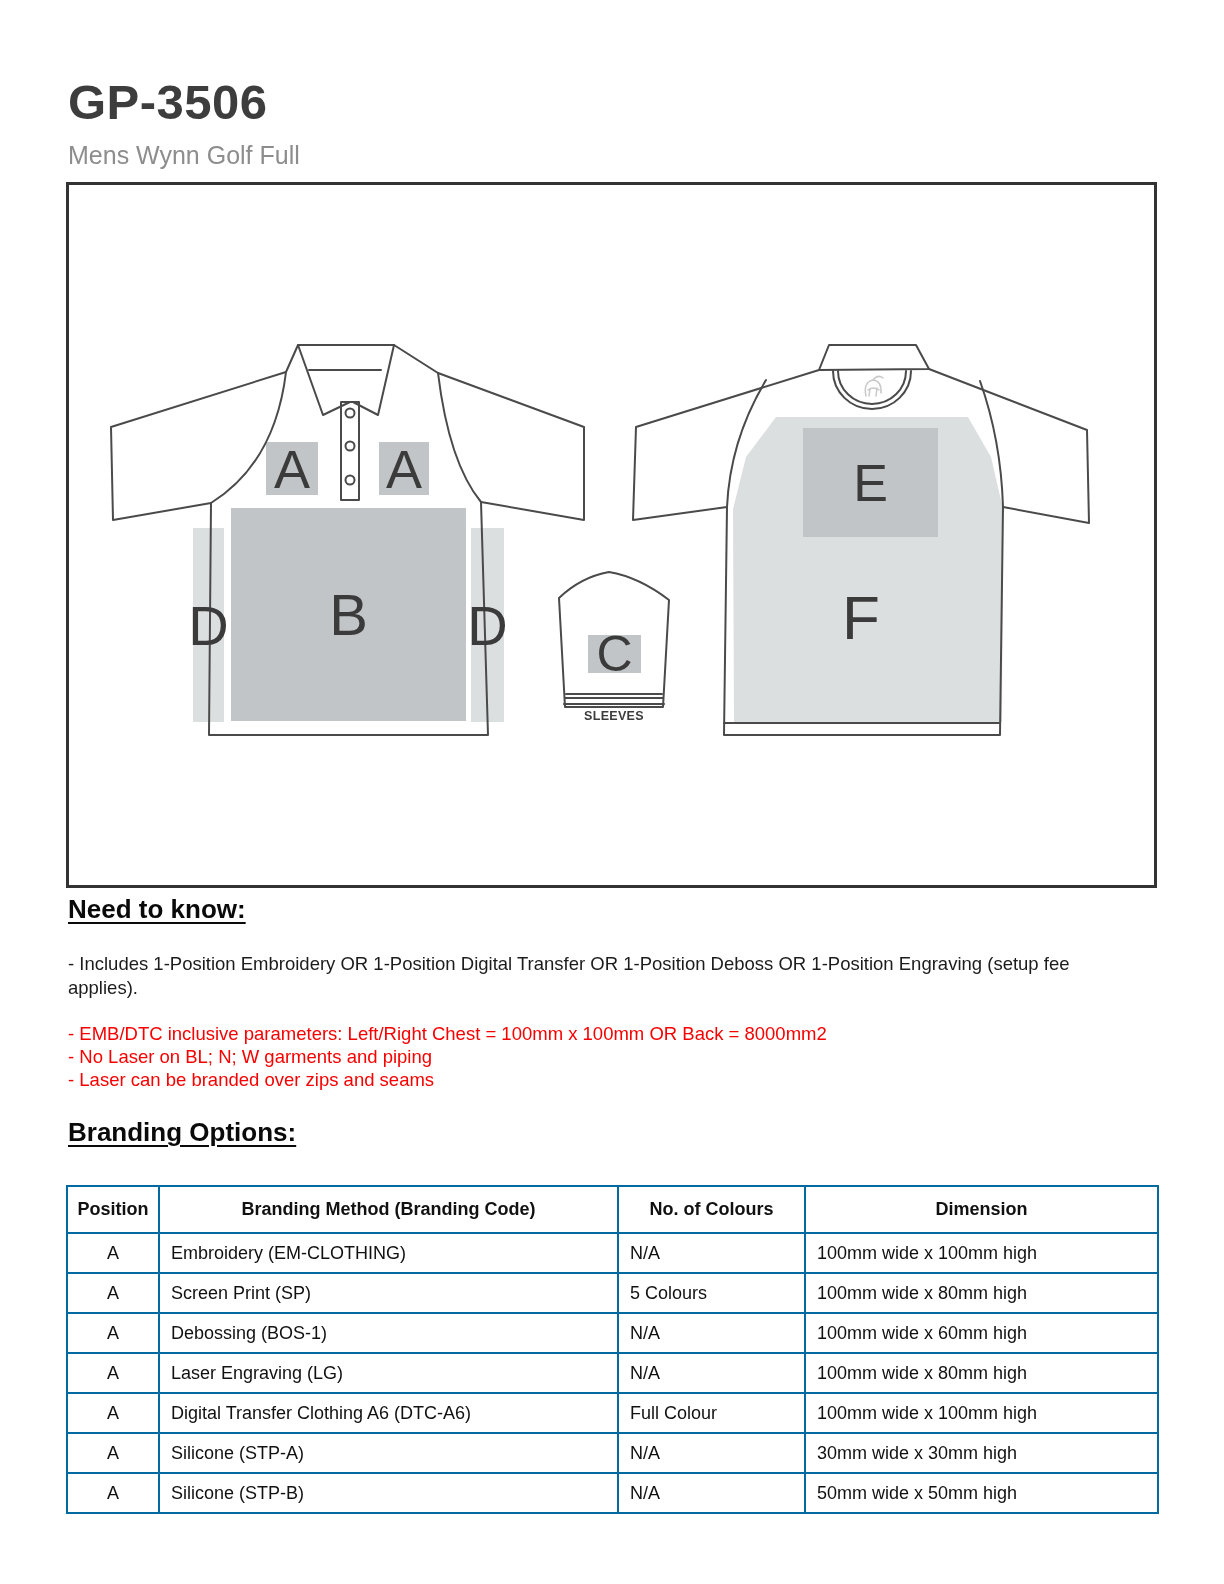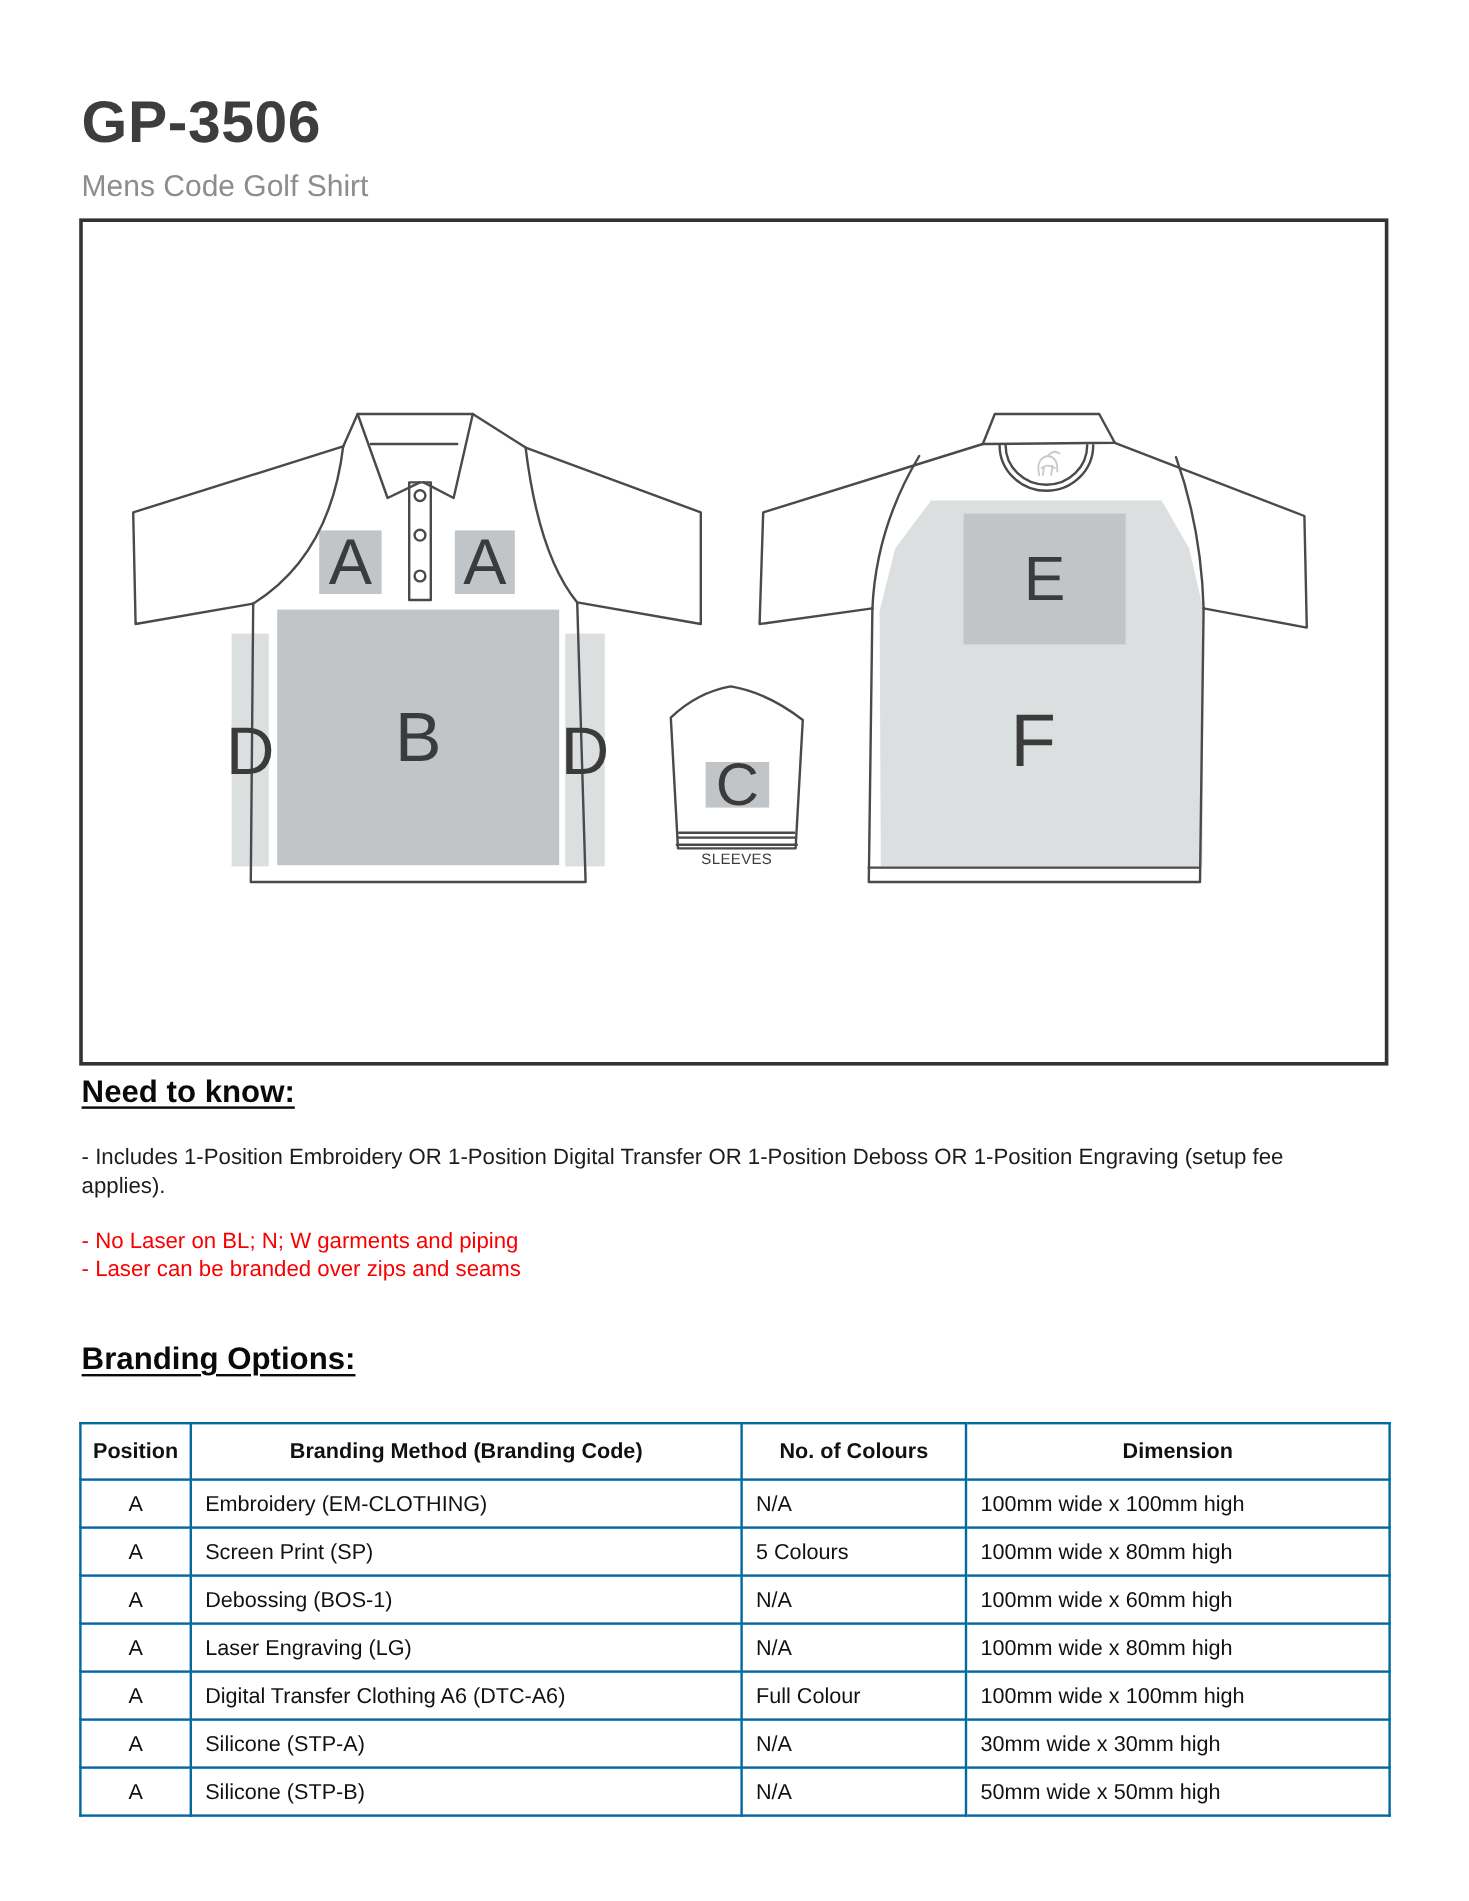"Mens Code Golf Shirt" div.subtitle { text: Code Golf Shirt -> Wynn Golf Full }
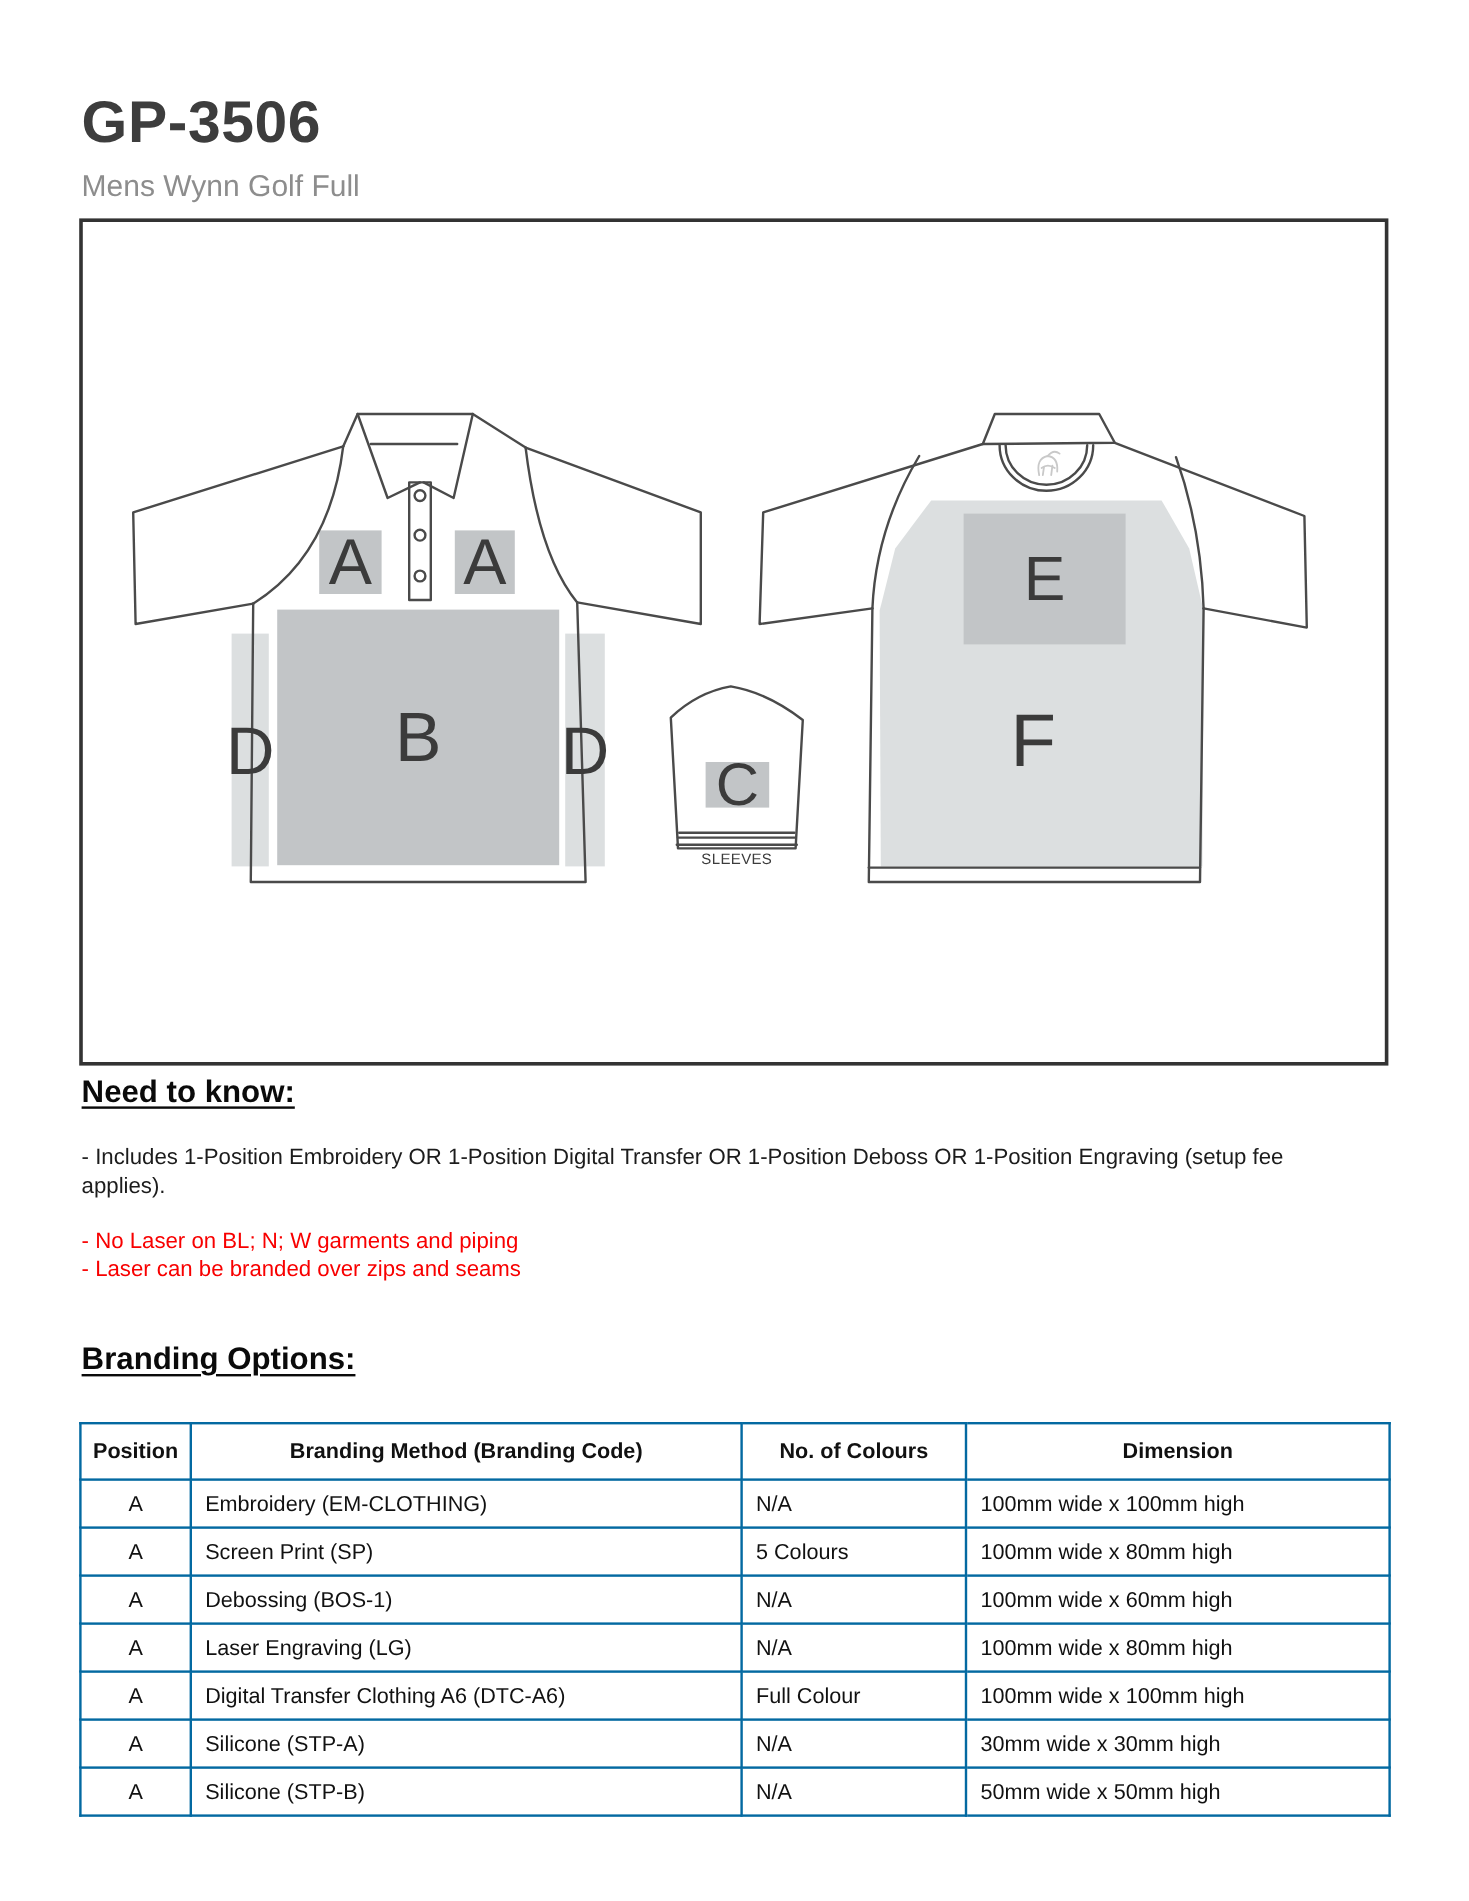"SLEEVES" .sleeves-caption { font-weight: normal -> bold }
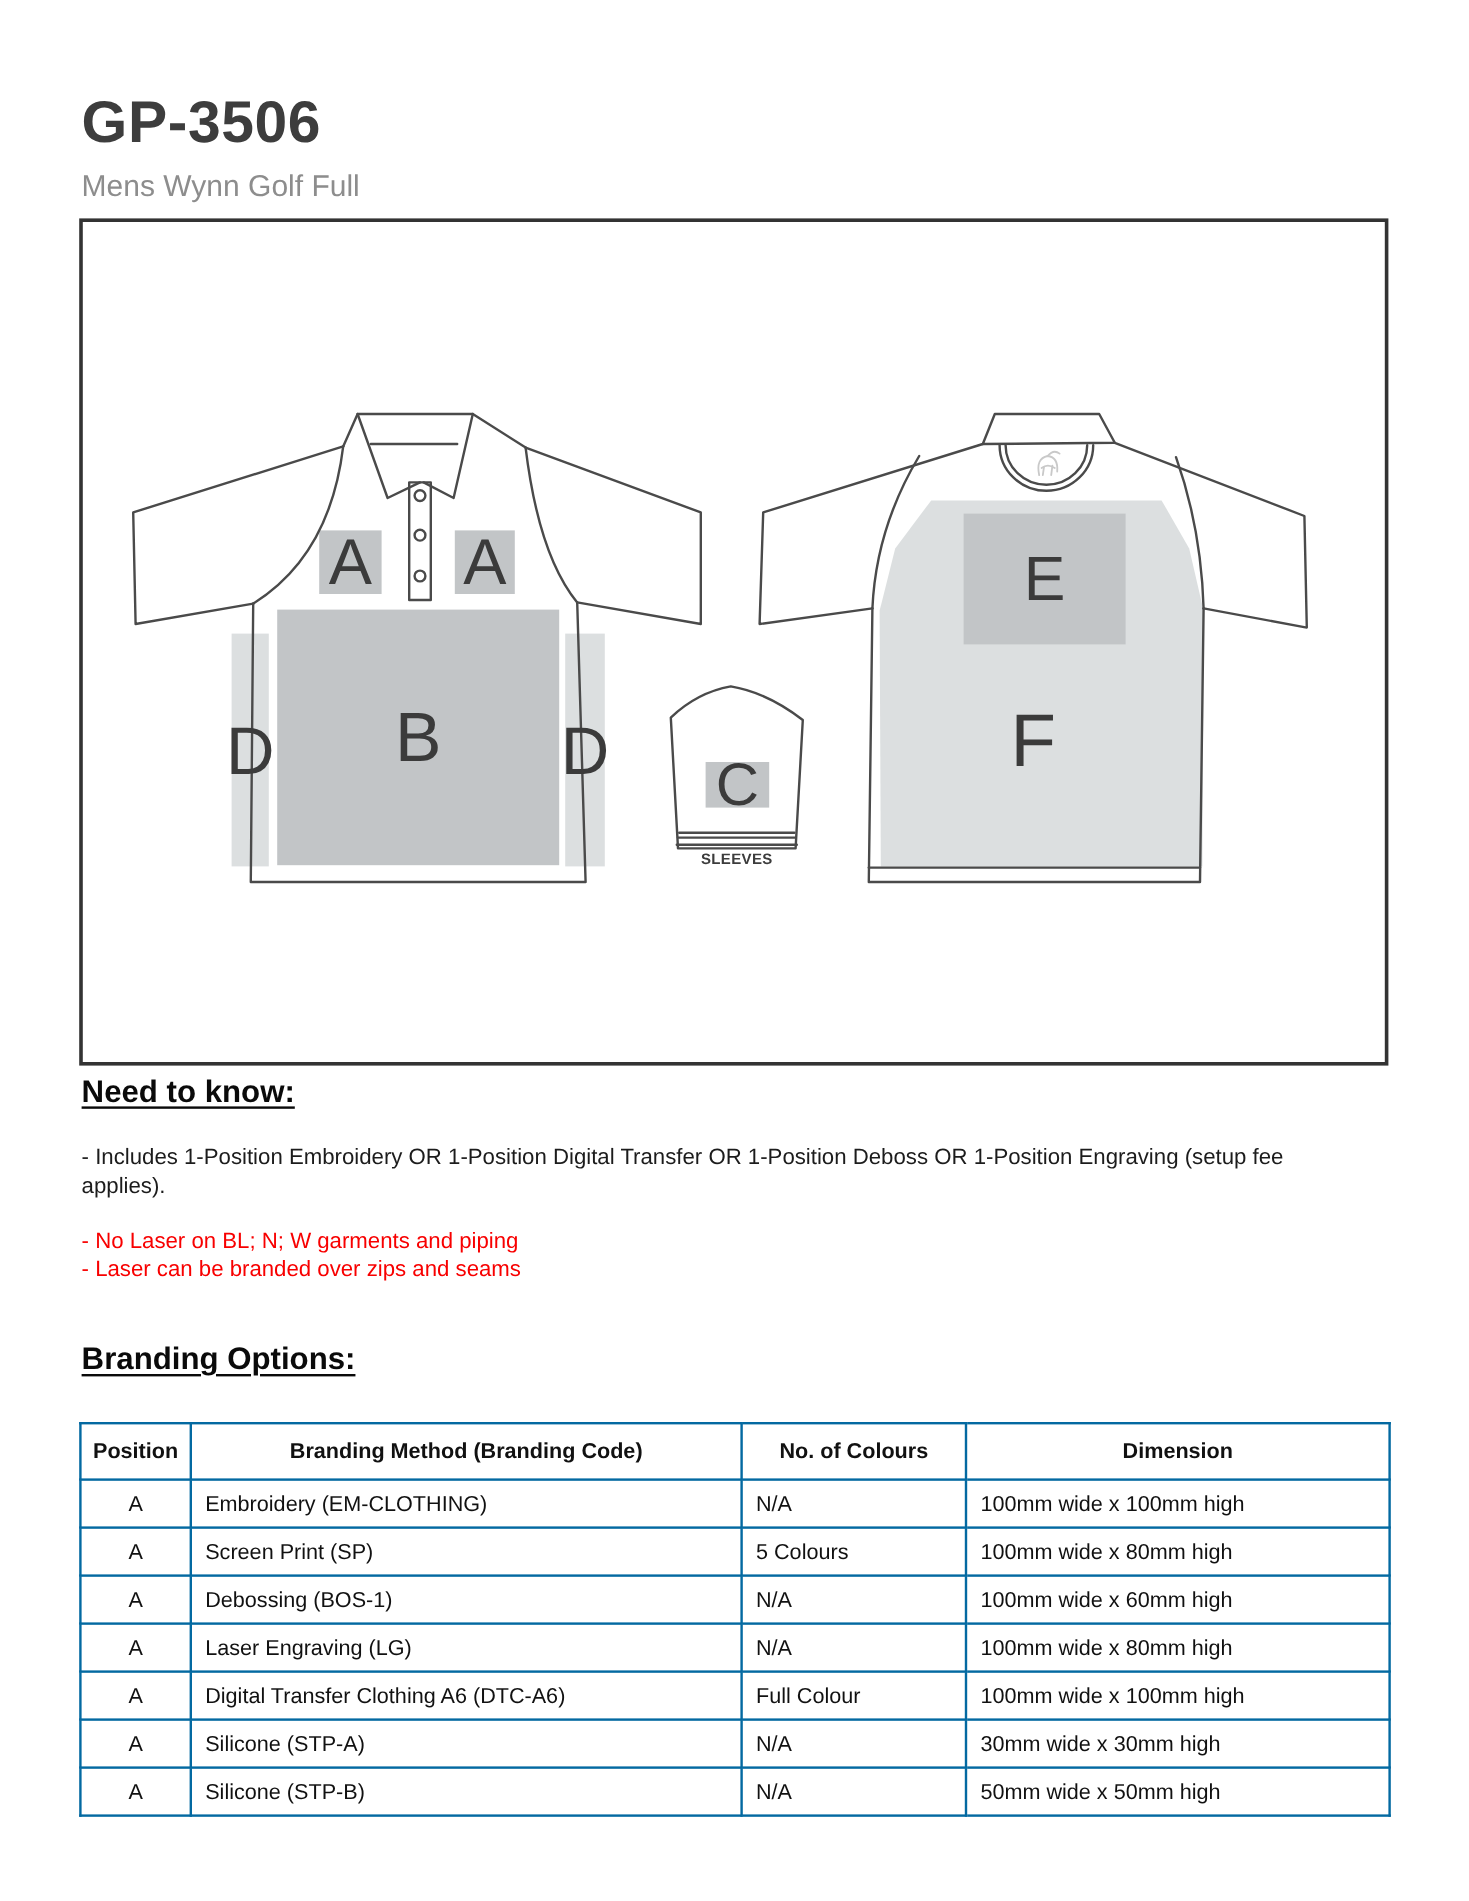"- EMB/DTC inclusive parameters:" div { html: none -> <div>- EMB/DTC inclusive parameters: Left/Right Chest = 100mm x 100mm OR Back = 8000mm2</div> }
